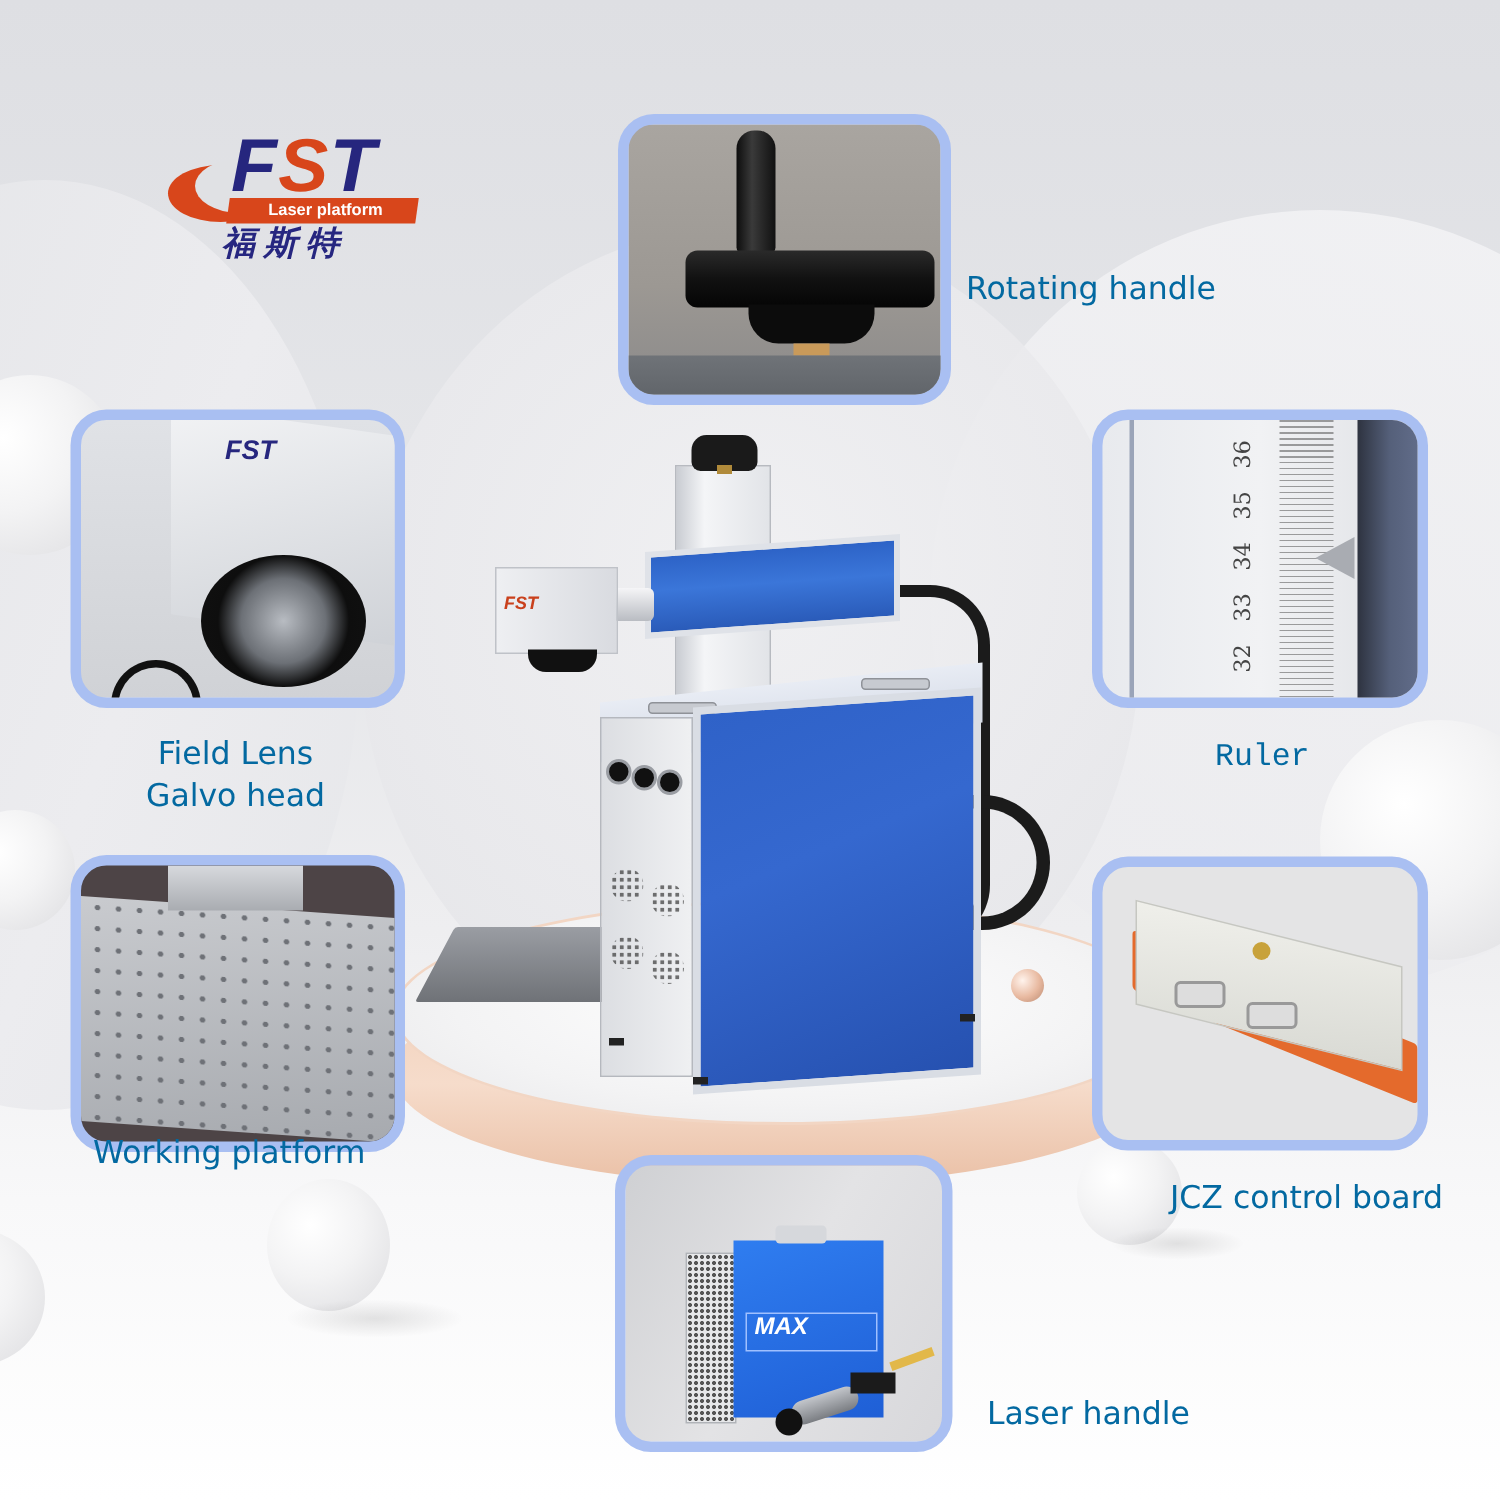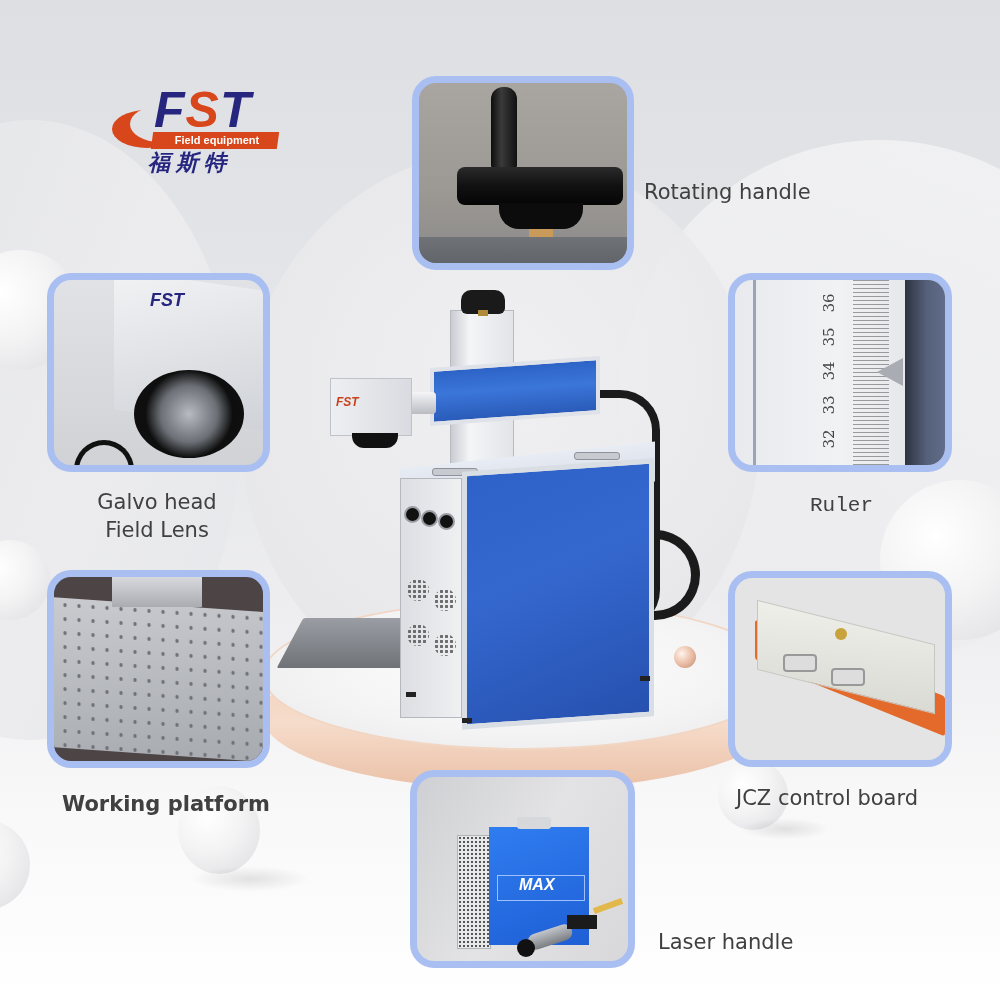"Field equipment" div.abs { text: Field equipment -> Laser platform }
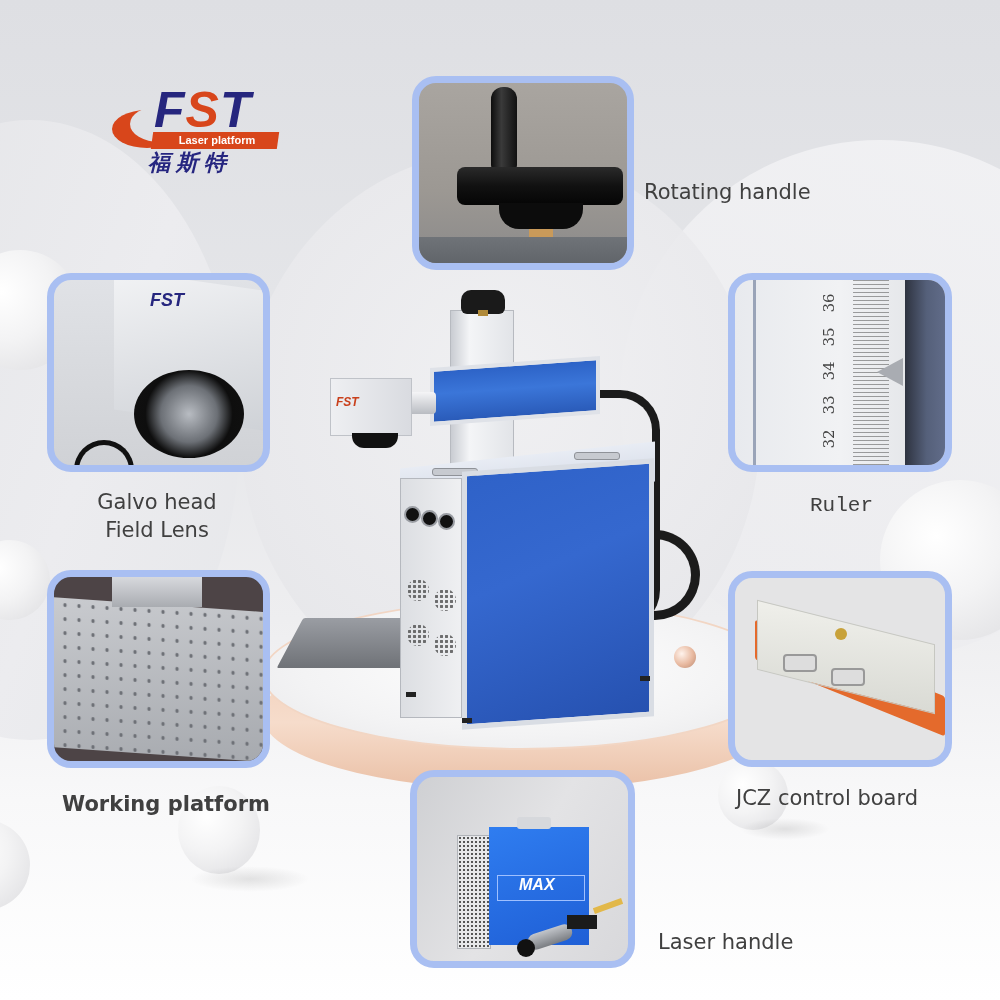"Rotating handle" .label { color: #404040 -> #0369a1 }
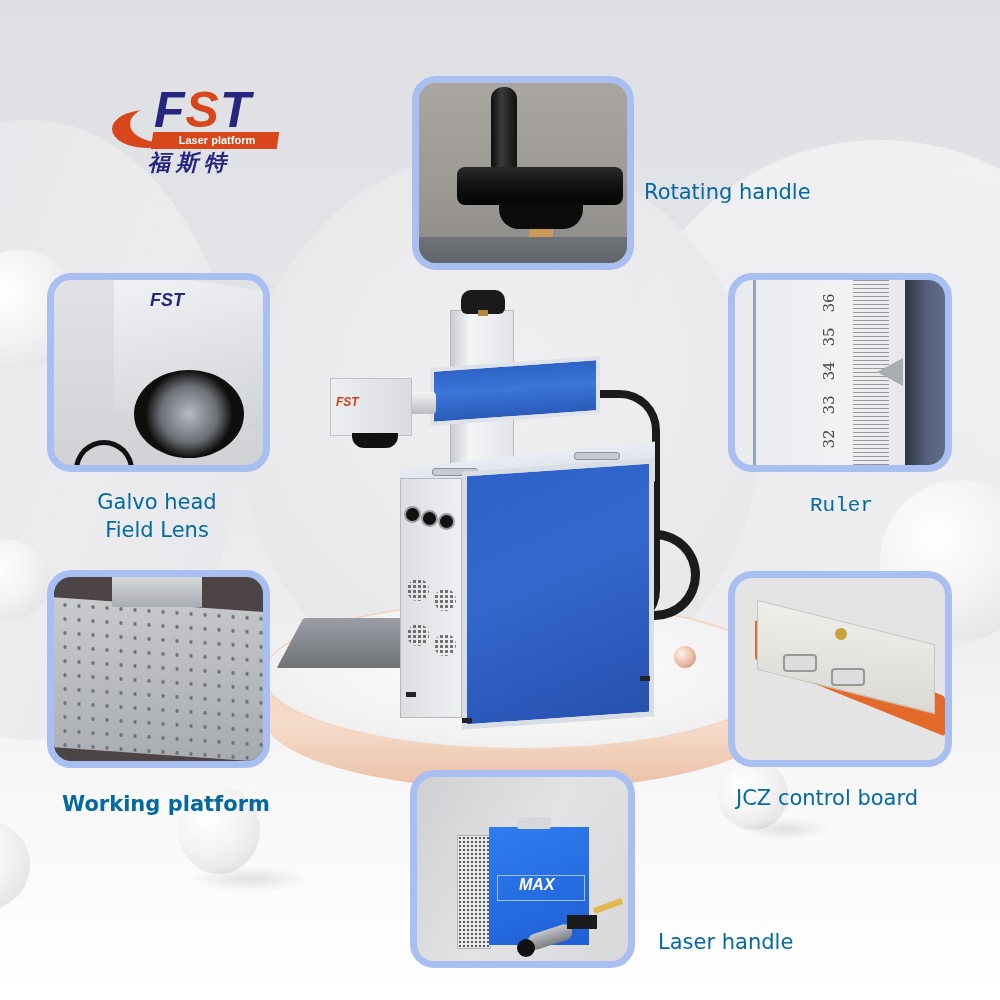"Galvo head" div { order: before "Field Lens" -> after "Field Lens" }
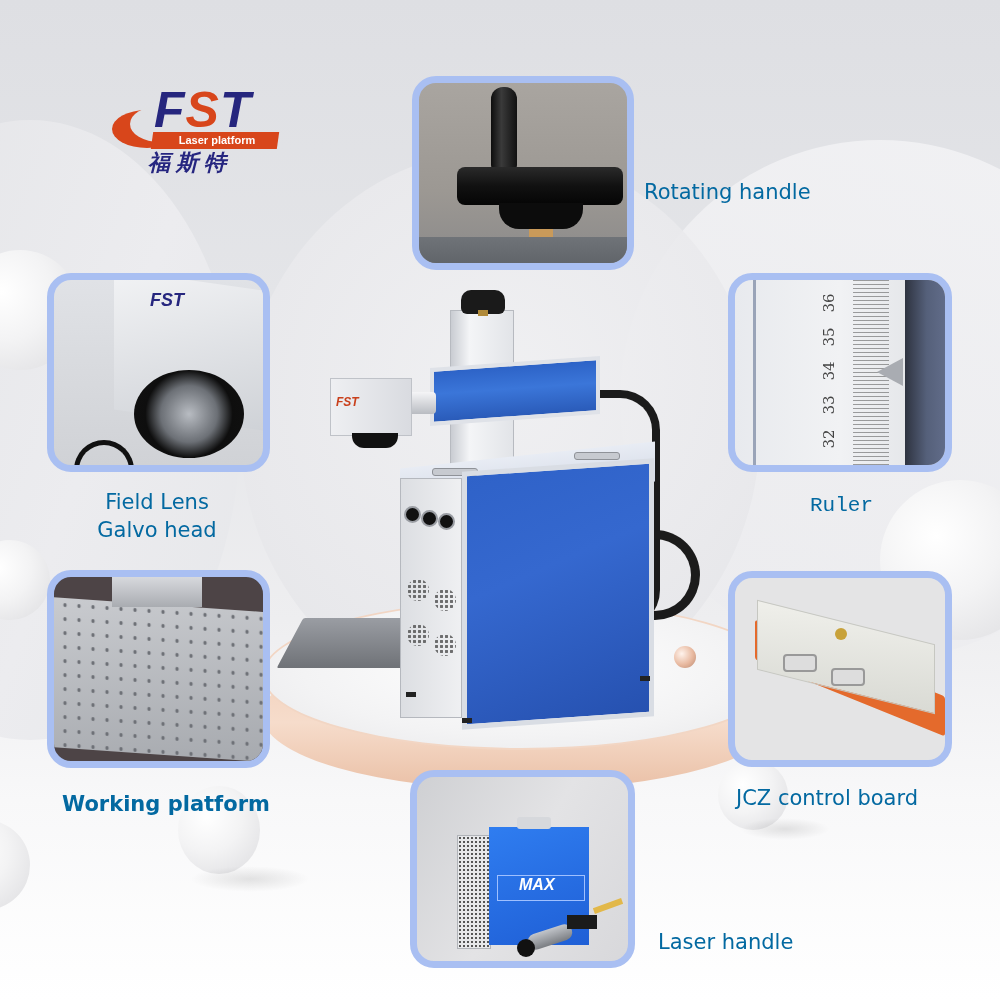"Working platform" div.label { font-weight: bold -> none; top: 790px -> 754px }
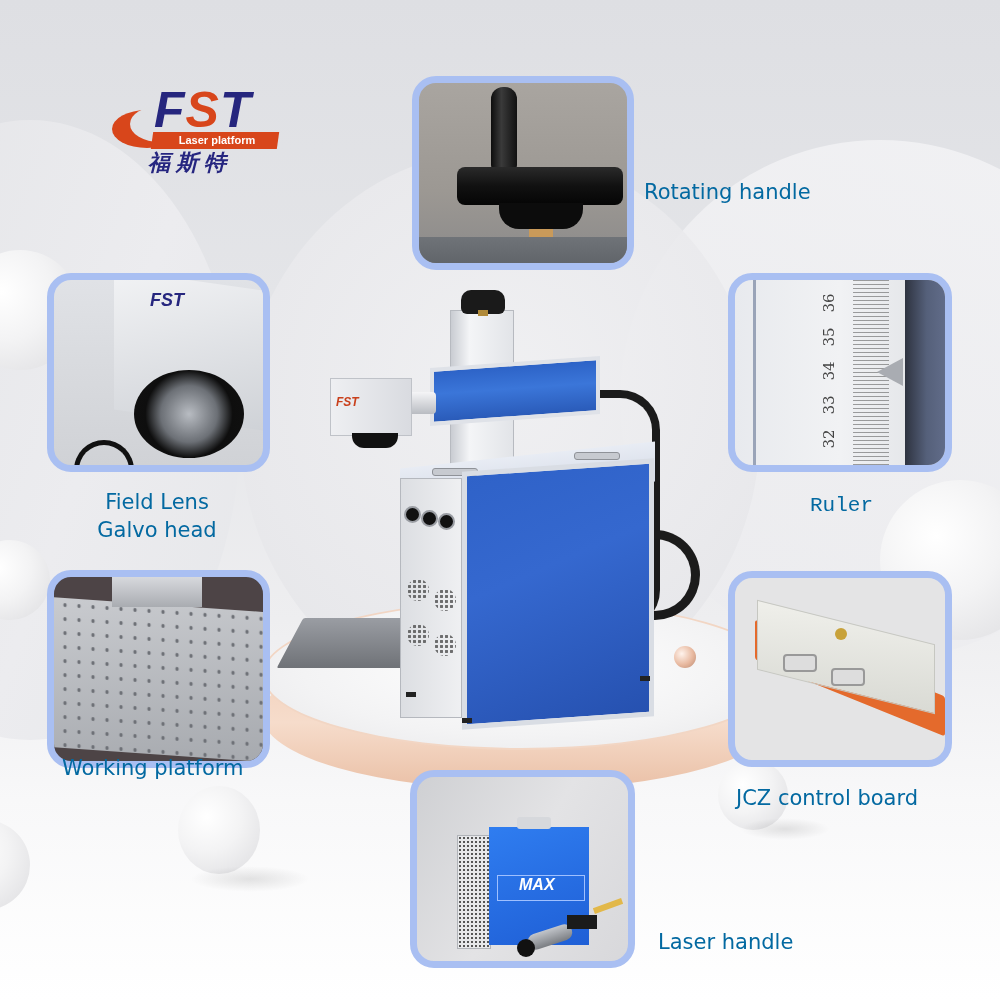"JCZ control board" div.label { left: 736px -> 780px }
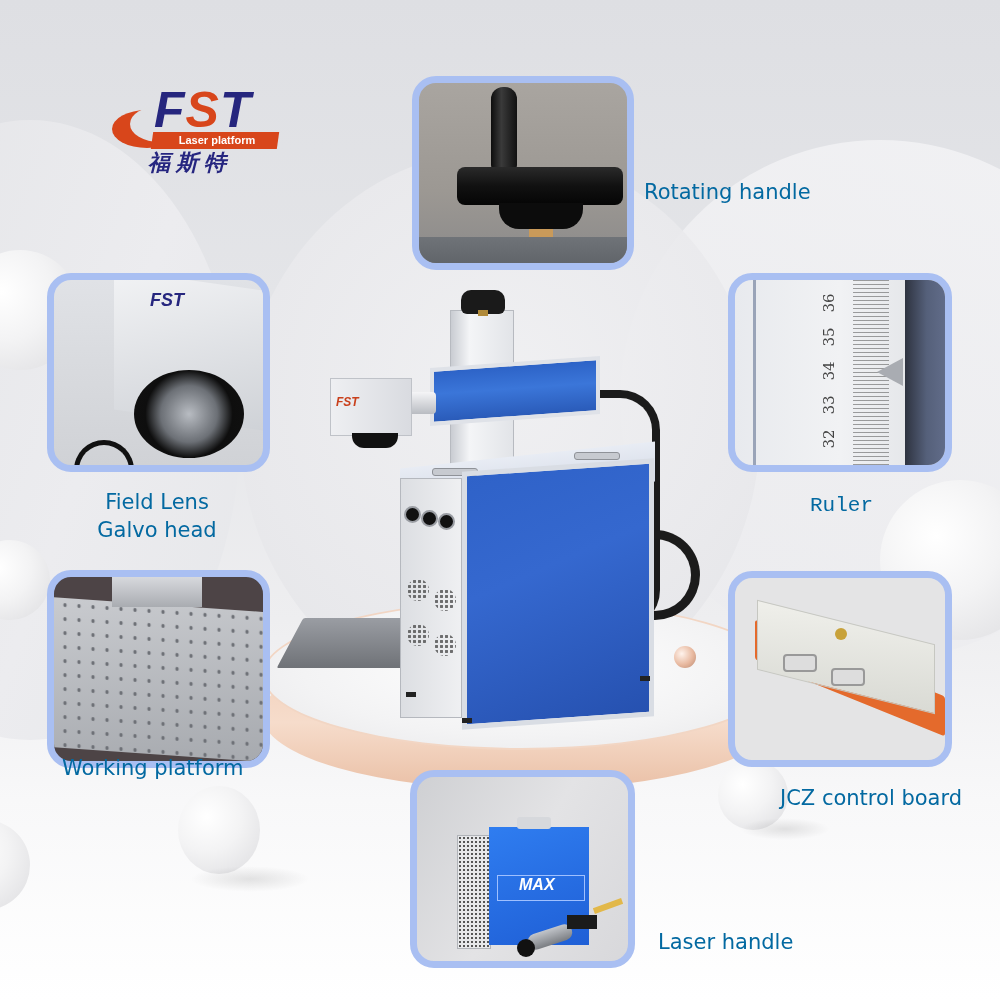"MAX" div.abs { margin-left: 16px -> none }
